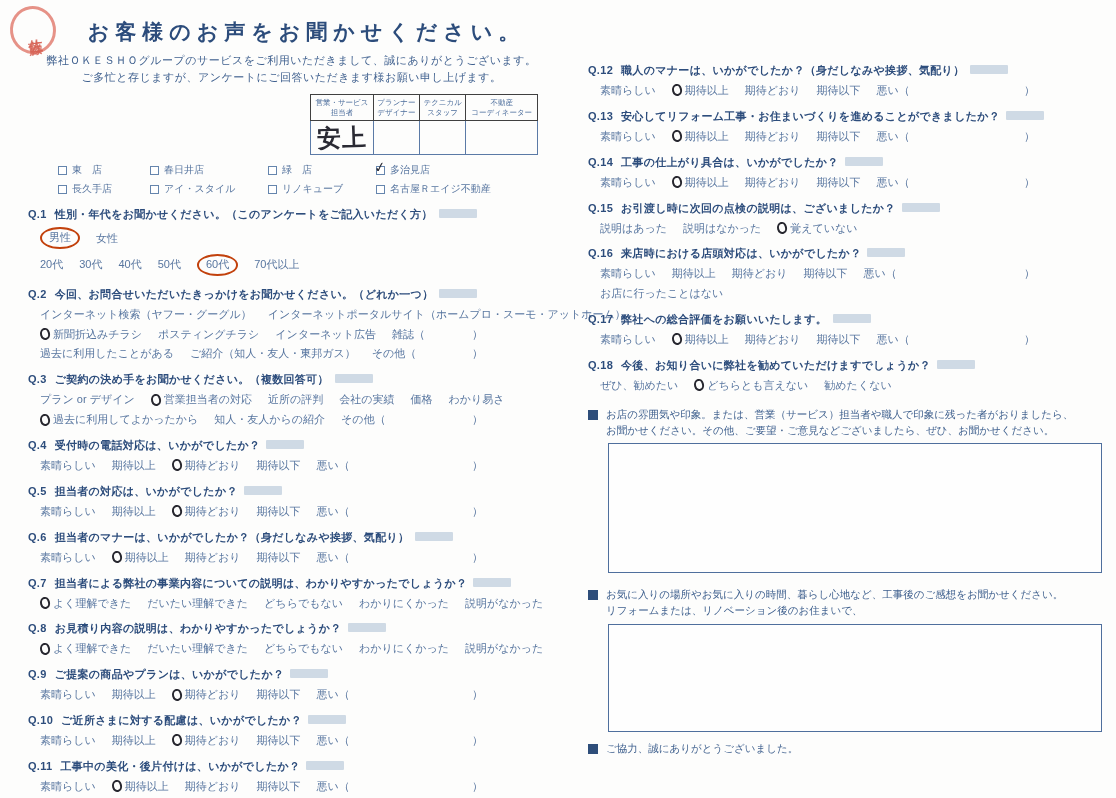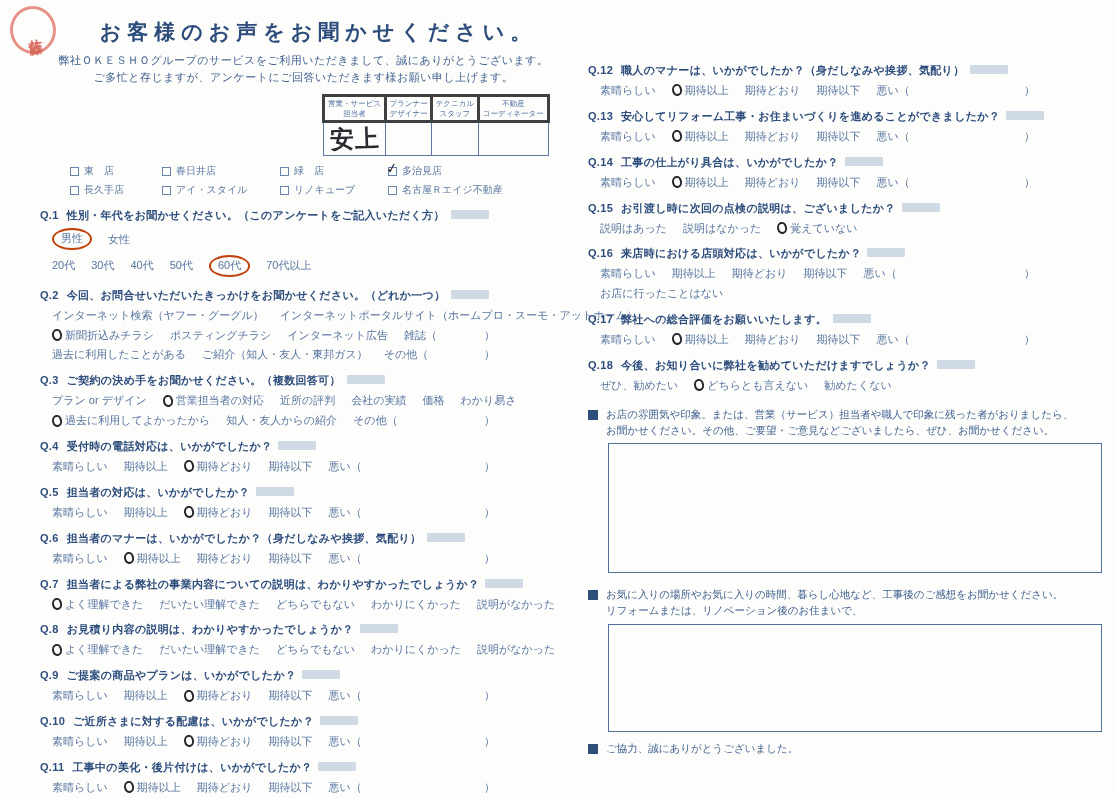"お客様のお声をお聞かせください。" .left-col { left: 40px -> 28px }
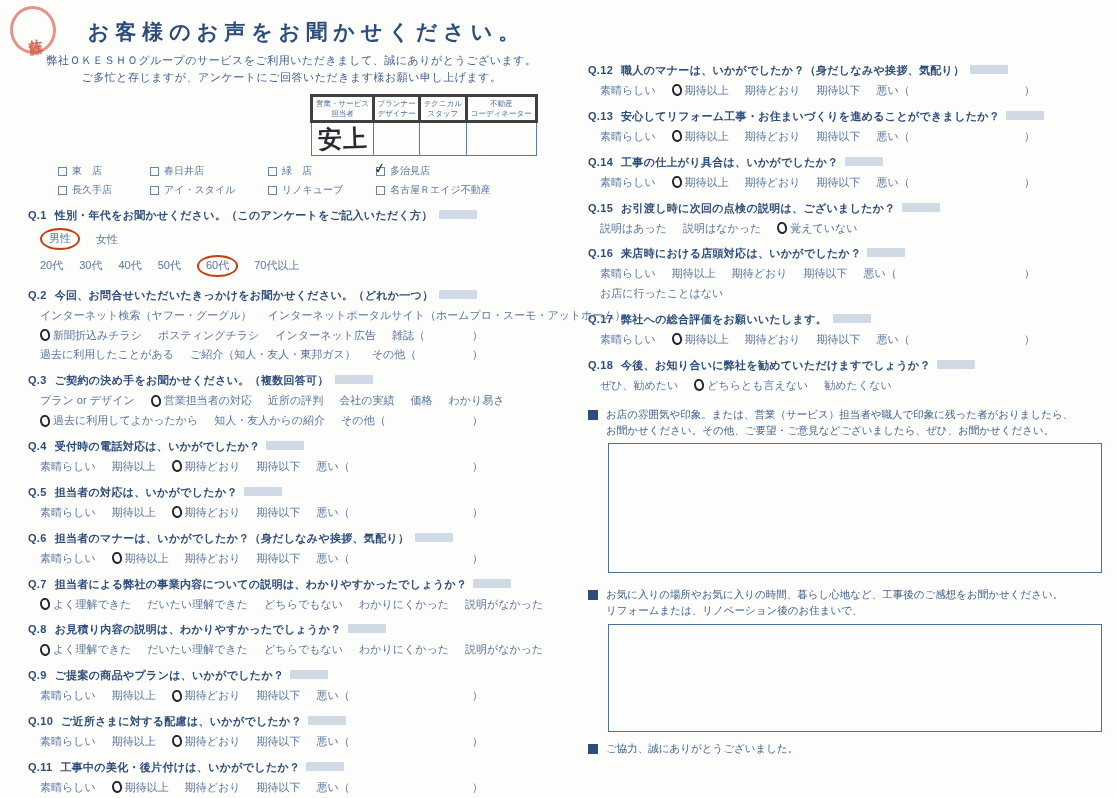"営業・サービス" .staff-table th { border: 3px solid #404040 -> 1px solid #404040 }
